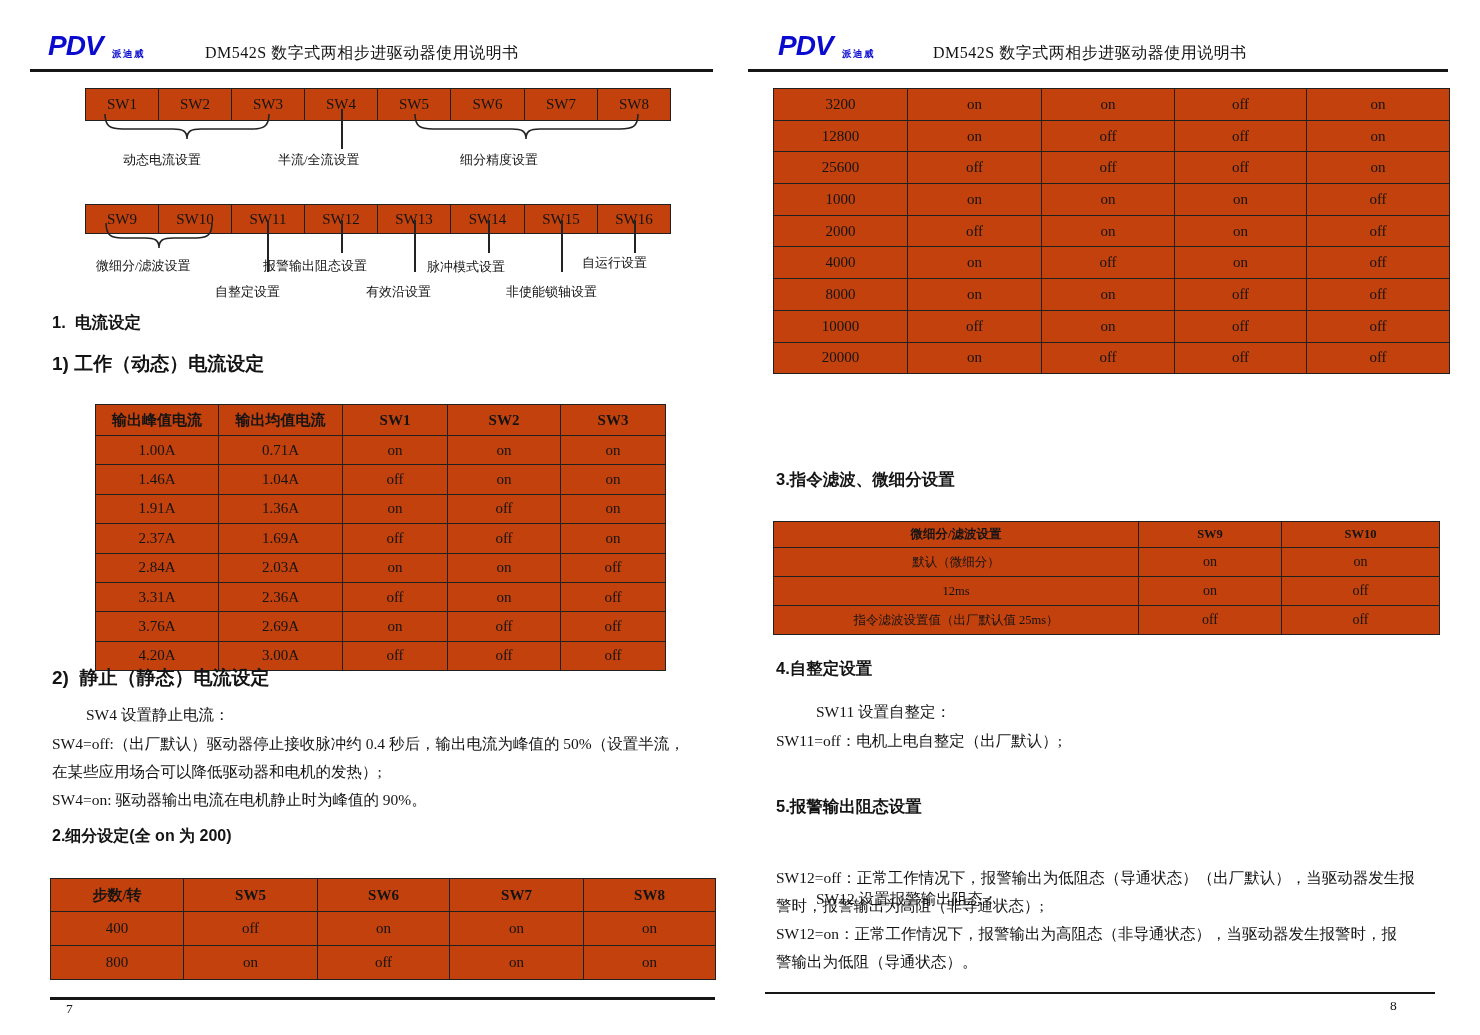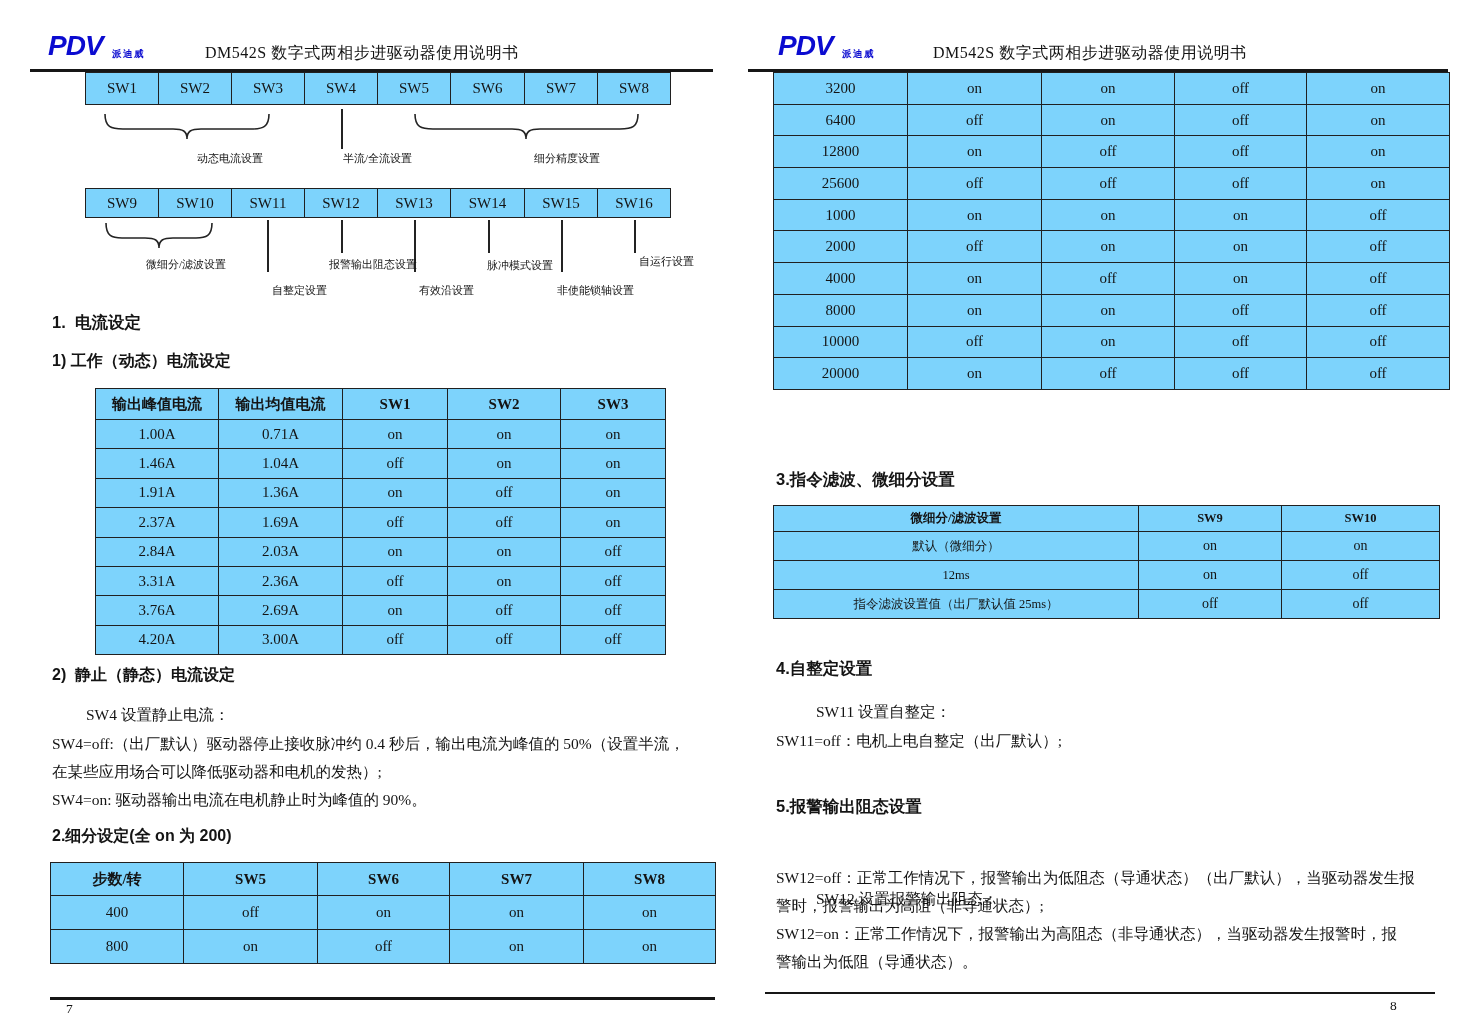"SW1" table { background: #7dd3fc -> #c2410c; margin-top: none -> 16px }
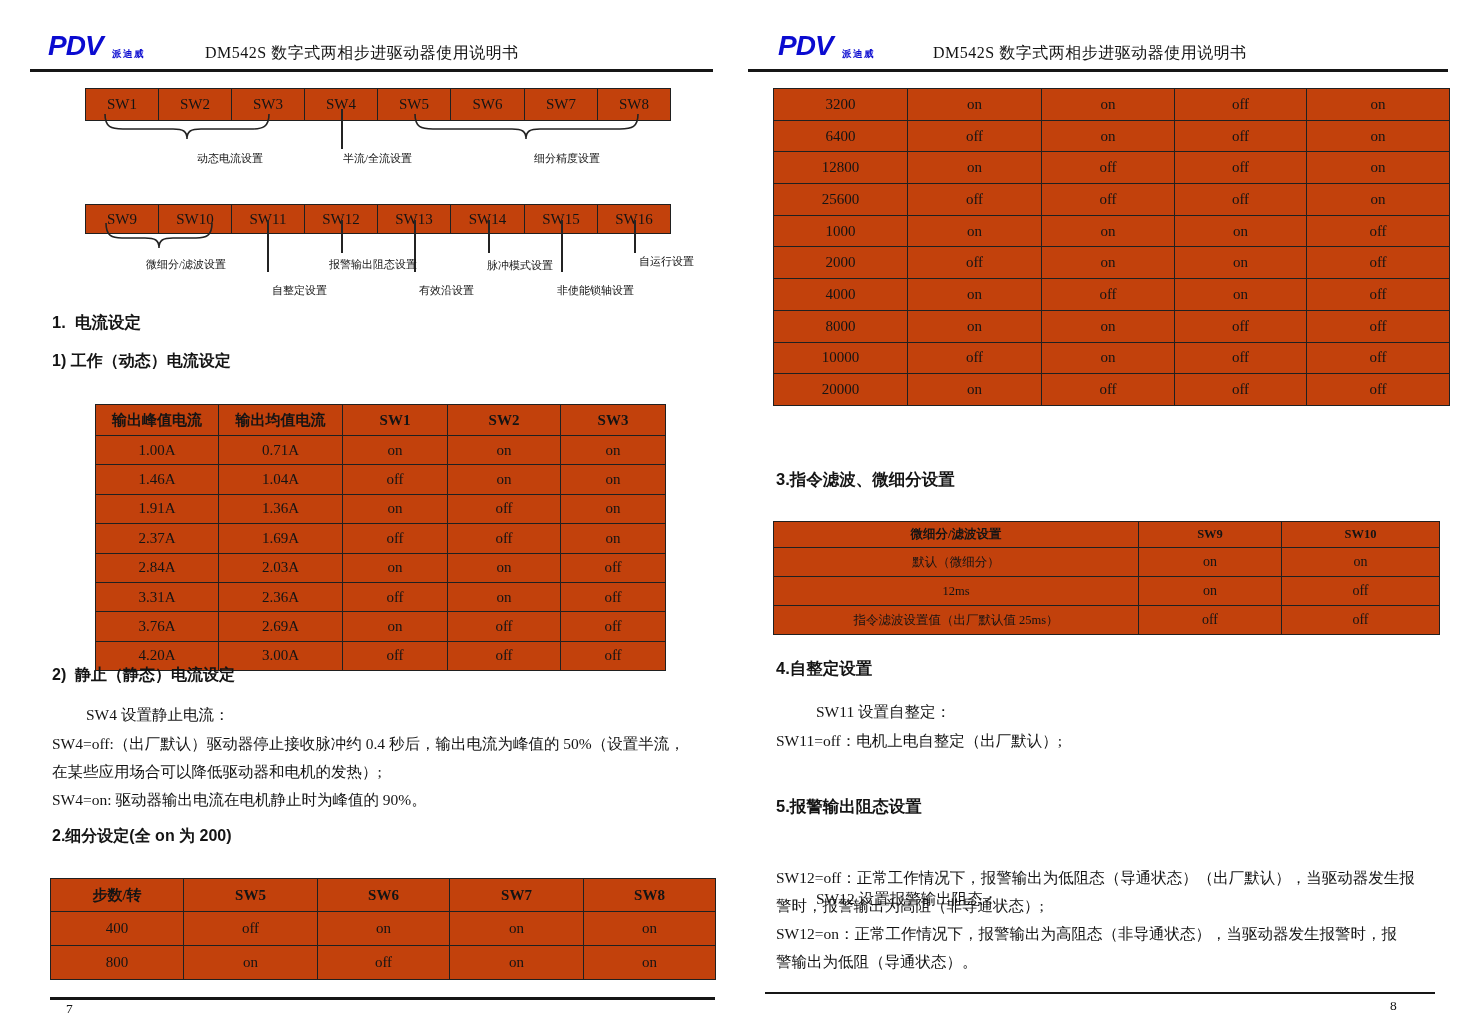"6400" tr { html: <tr> <td>6400</td> <td>off</td> <td>on</td> <td>off</td> <td>on</td> </tr> -> none }
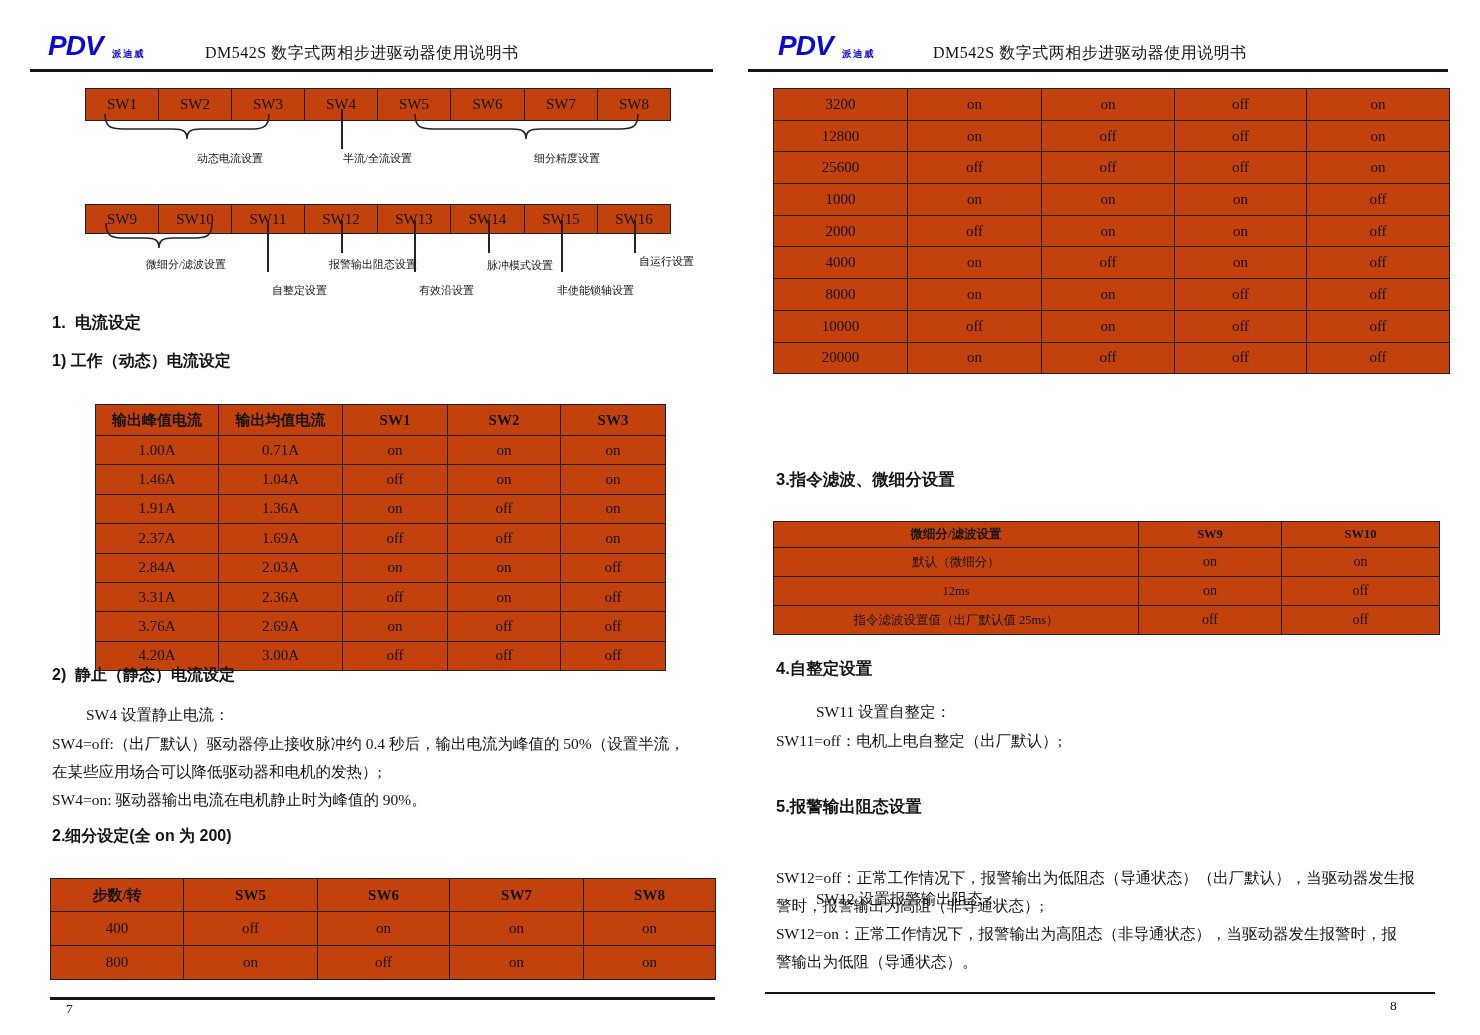"动态电流设置" .lbl { font-size: 11px -> 13px; text-align: right -> left }
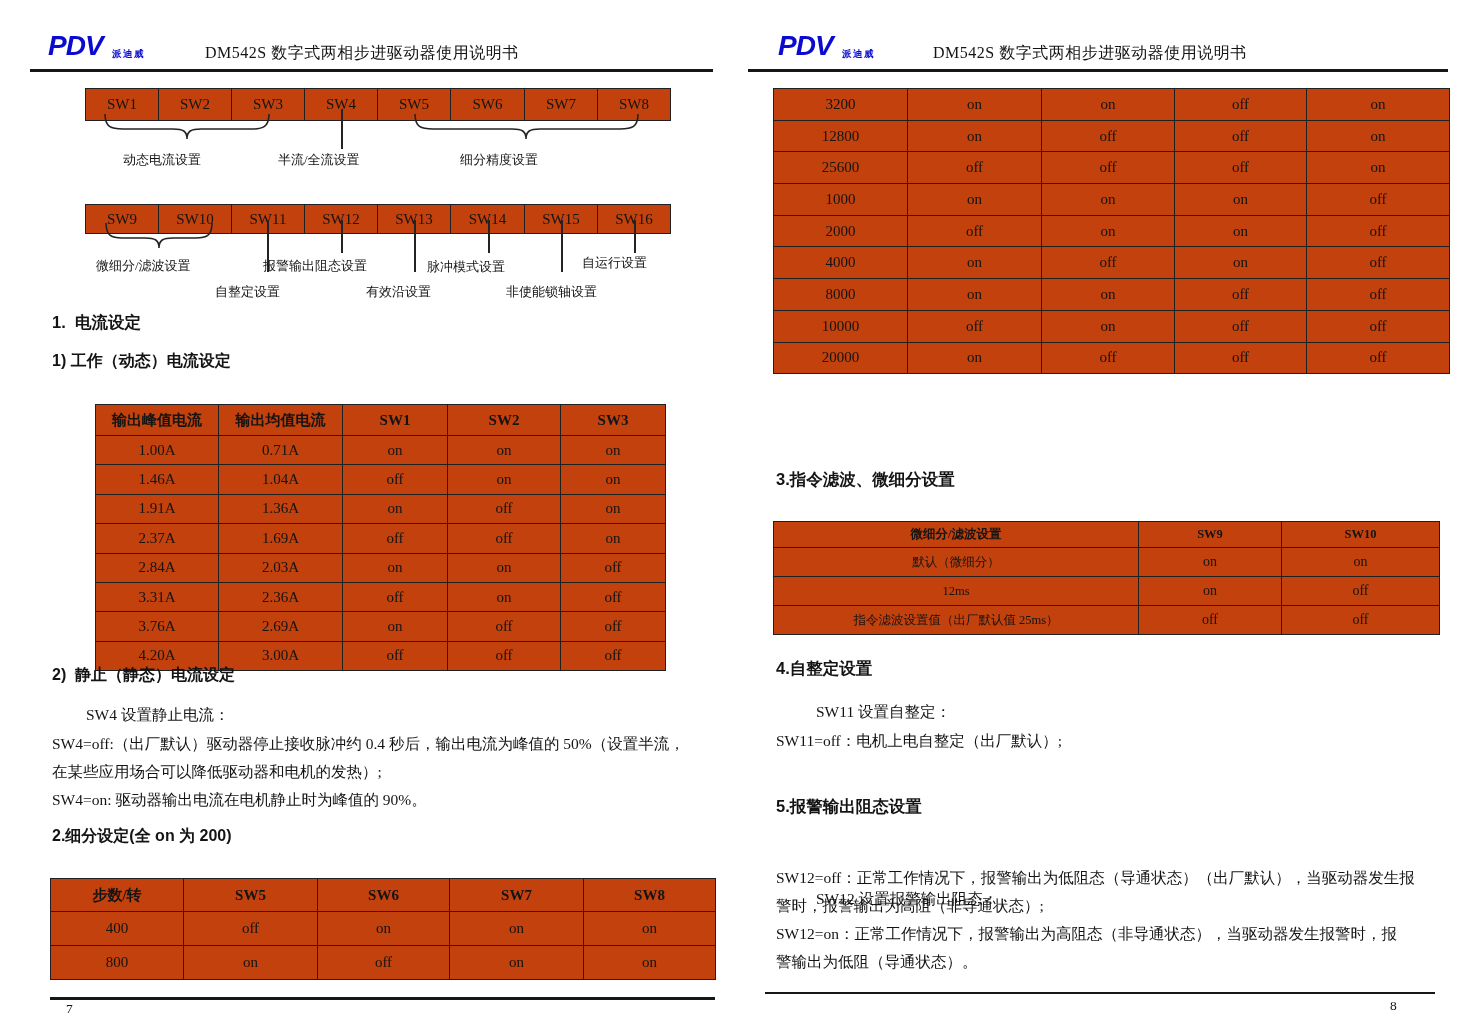"1) 工作（动态）电流设定" .h-sub { font-size: 16px -> 19px }
